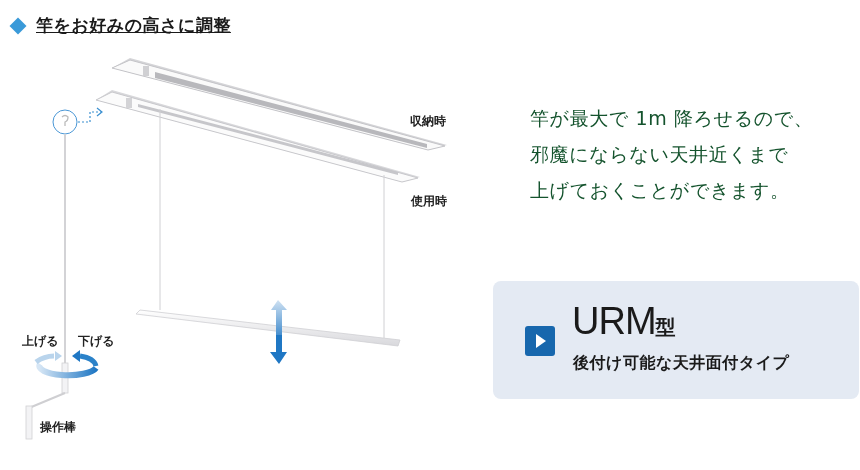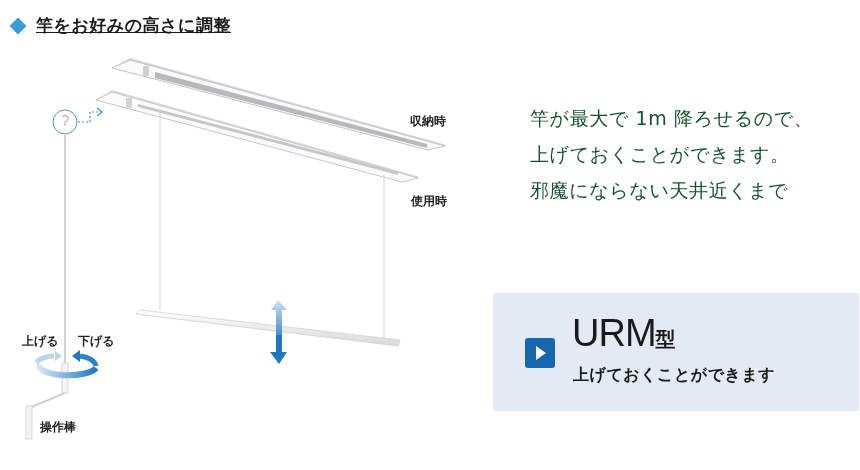"上げておくことができます。" div { order: before "邪魔にならない天井近くまで" -> after "邪魔にならない天井近くまで" }
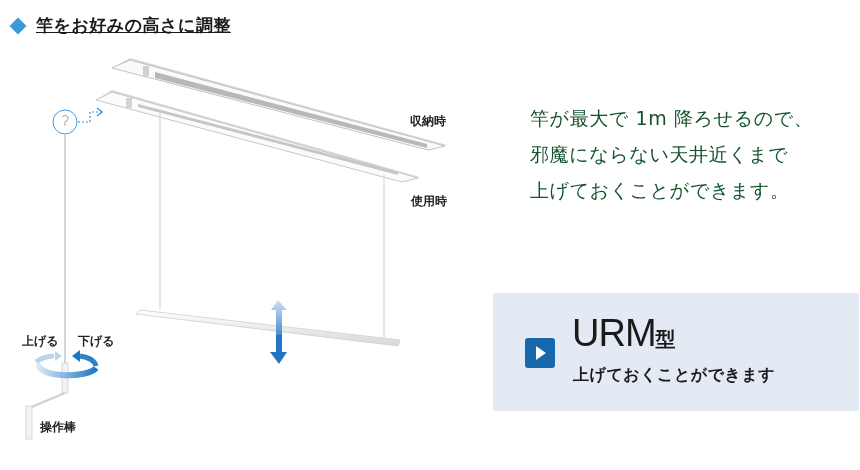"URM型" .card { border-radius: 1px -> 8px; top: 293px -> 281px }
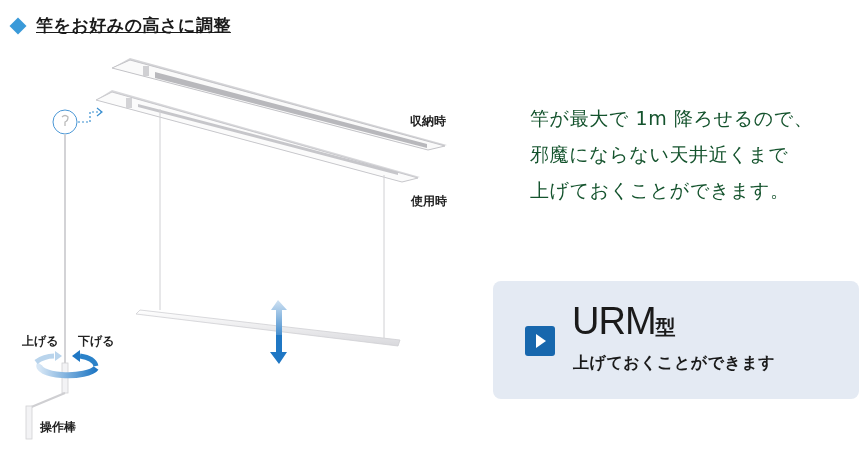"上げておくことができます" div.sub { text: 上げておくことができます -> 後付け可能な天井面付タイプ }
